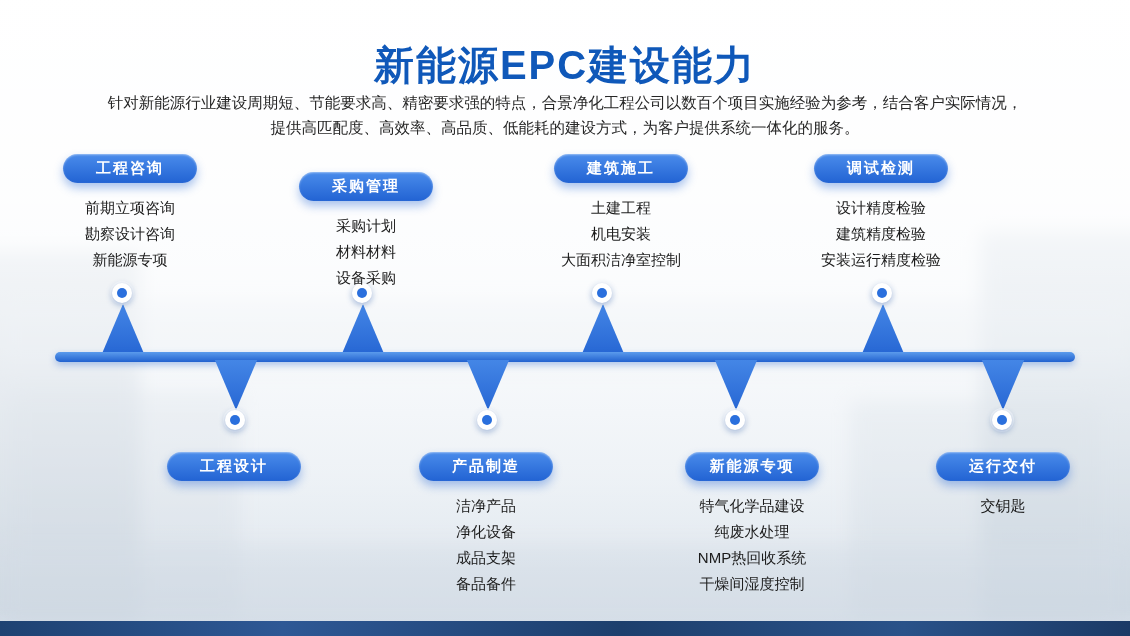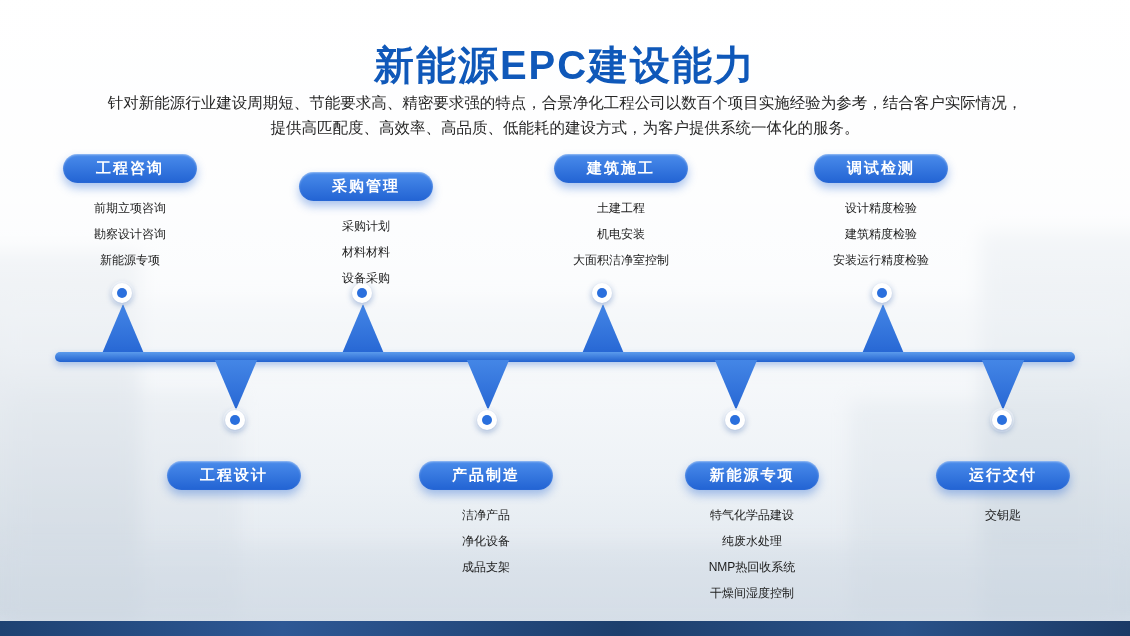"前期立项咨询" .items li { font-size: 12px -> 15px }
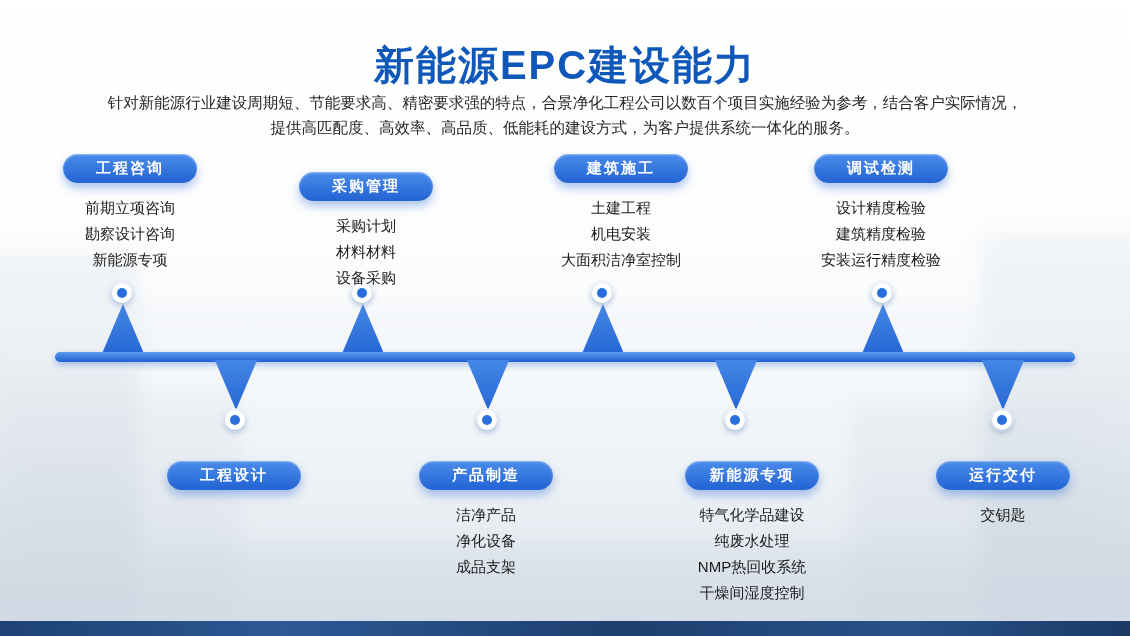"工程设计" .col.bottom { margin-top: 9px -> none }
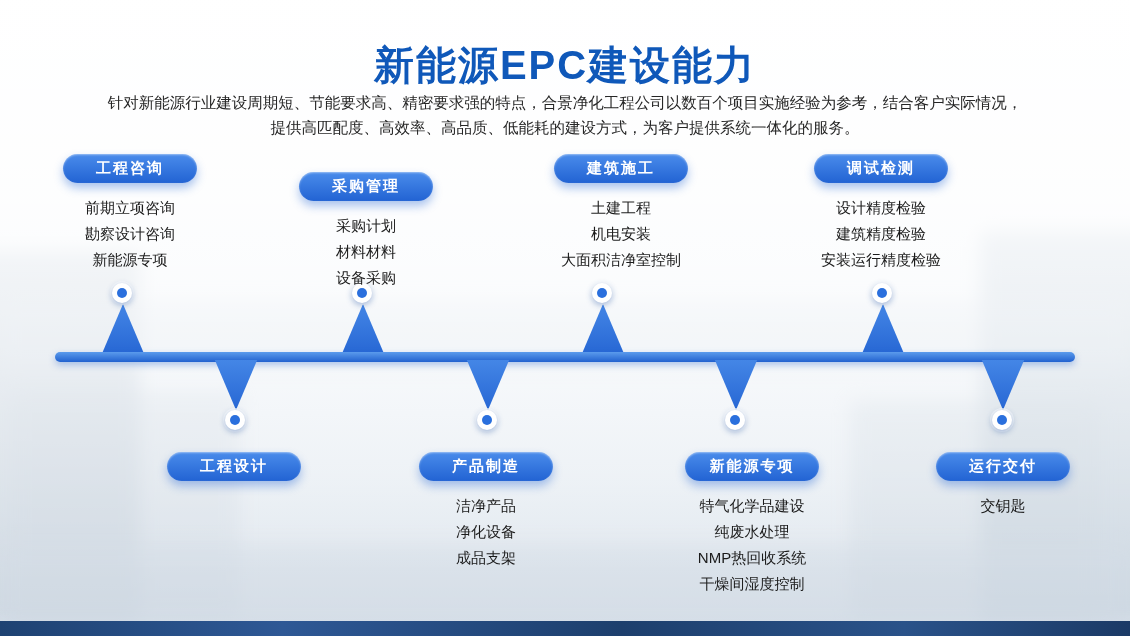"备品备件" li { html: none -> <li>备品备件</li> }
